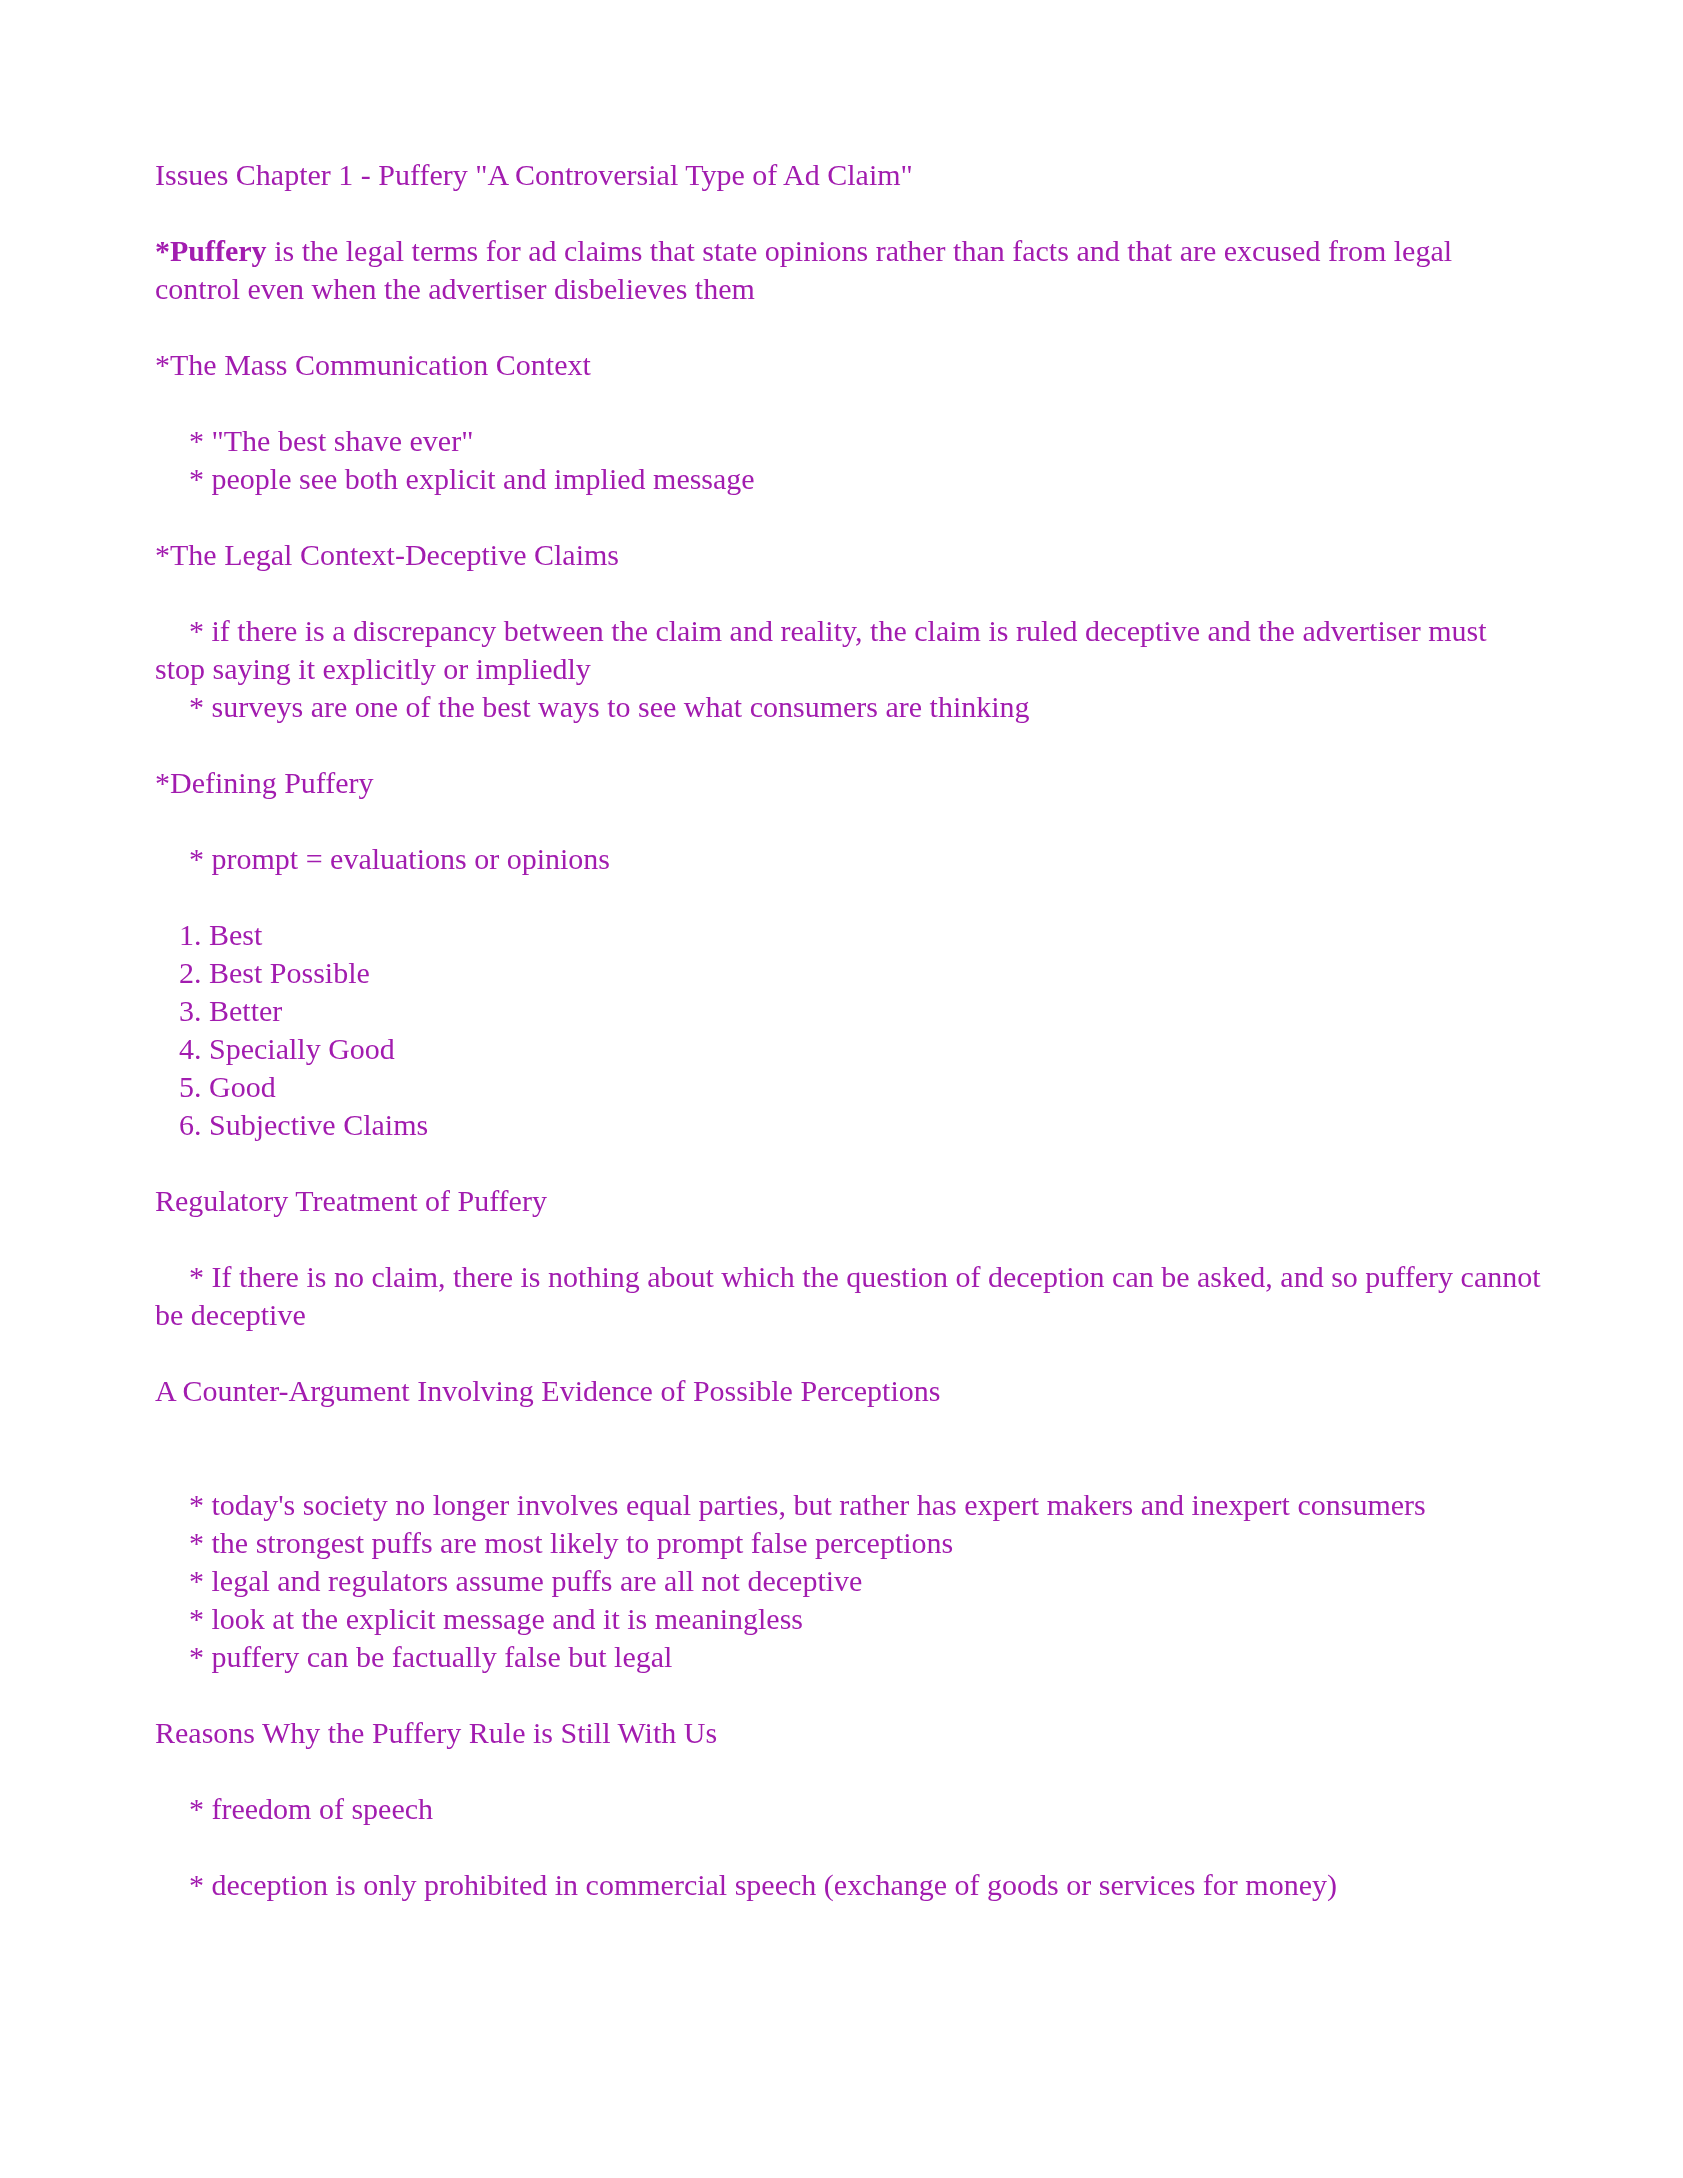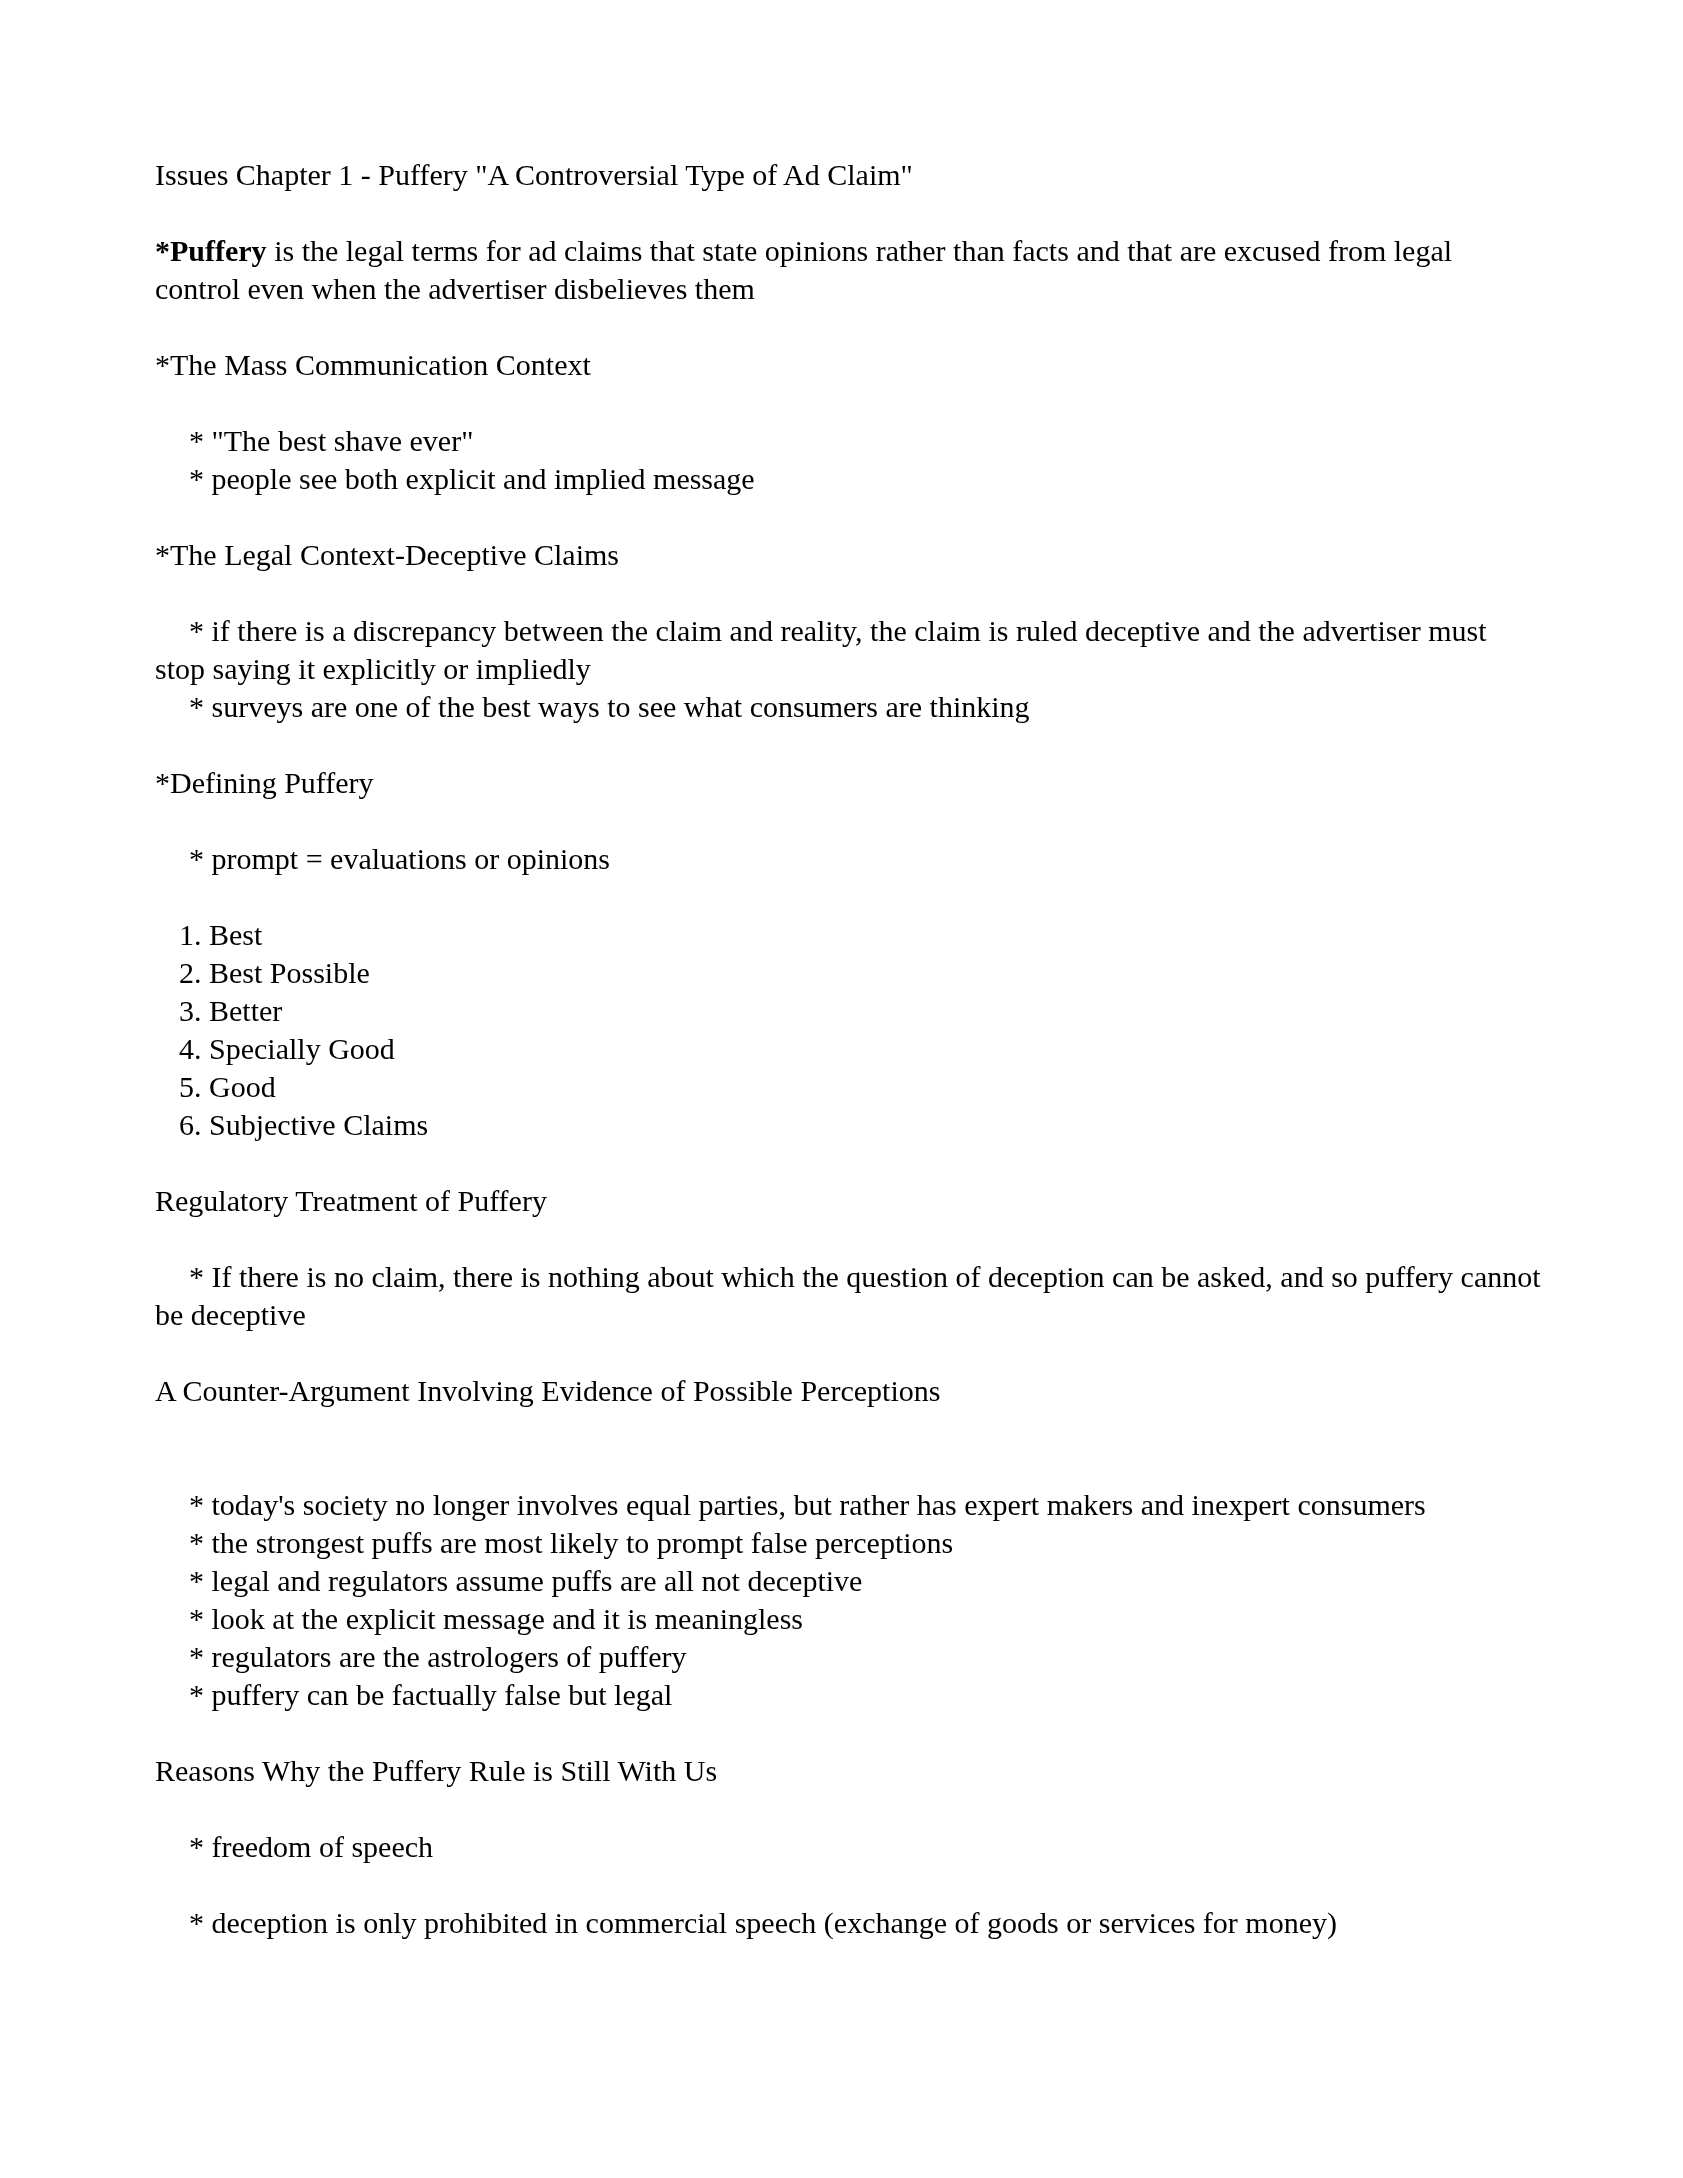"Issues Chapter 1 - Puffery" .page { color: #000000 -> #a21caf }
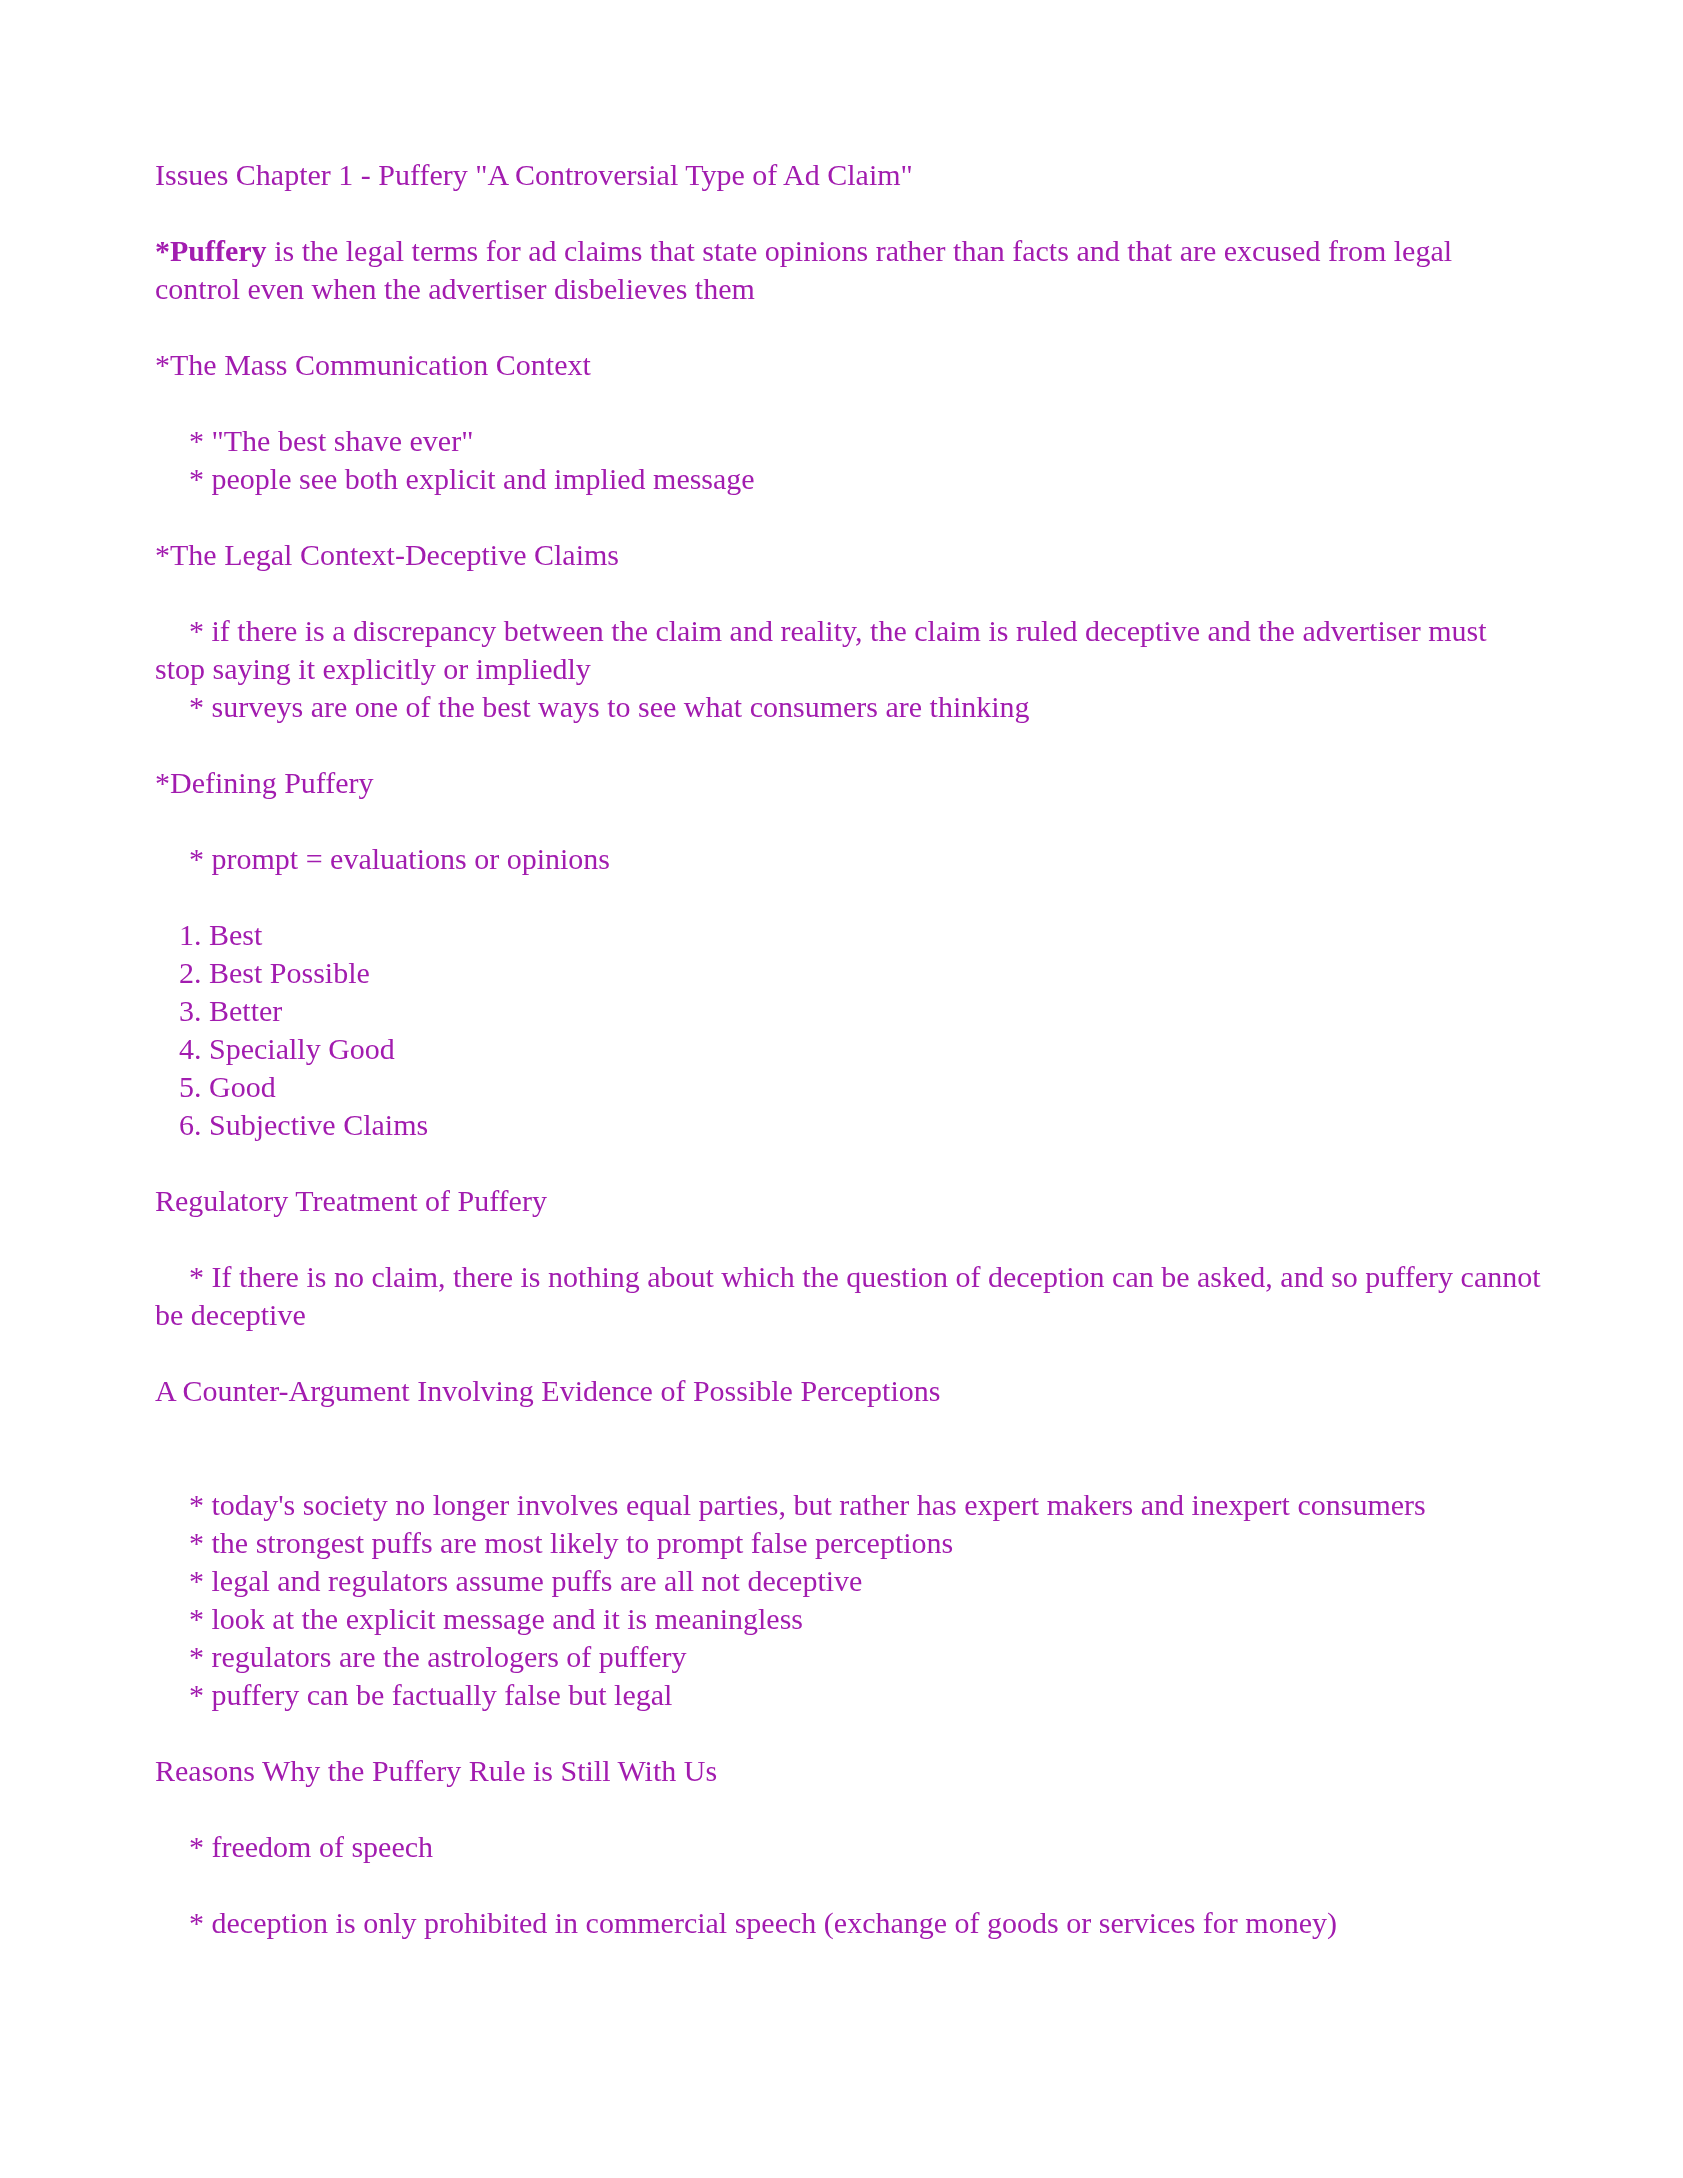"* regulators are the astrologers" div.line { html: <div>* regulators are the astrologers of puffery</div> -> none }
